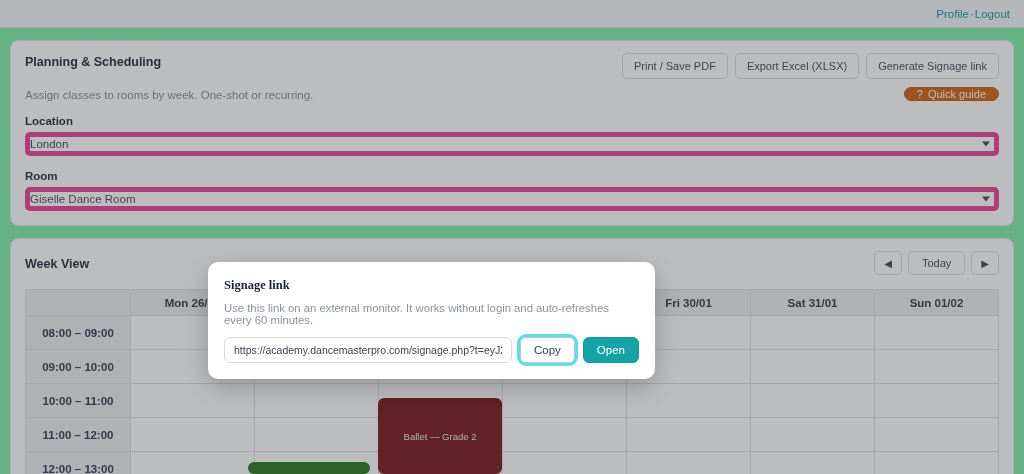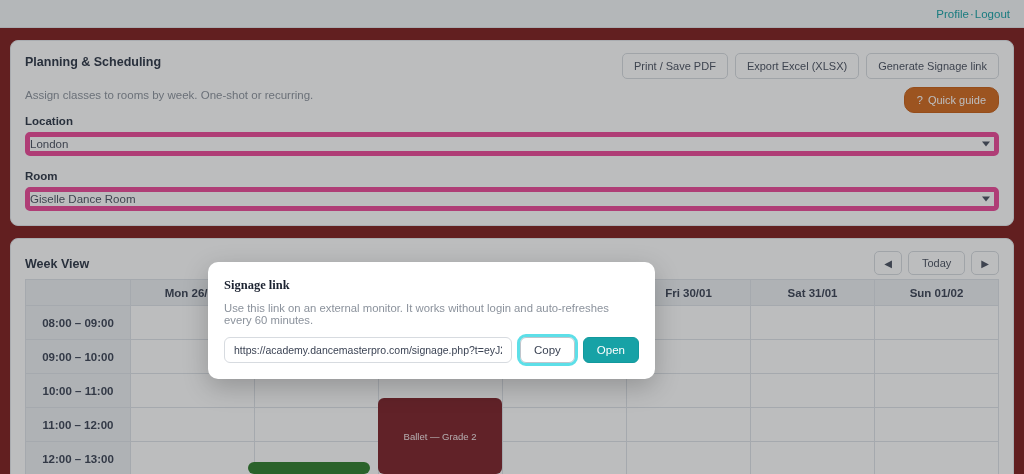"Profile·Logout" #page { background: #7f1d1d -> #86efac }
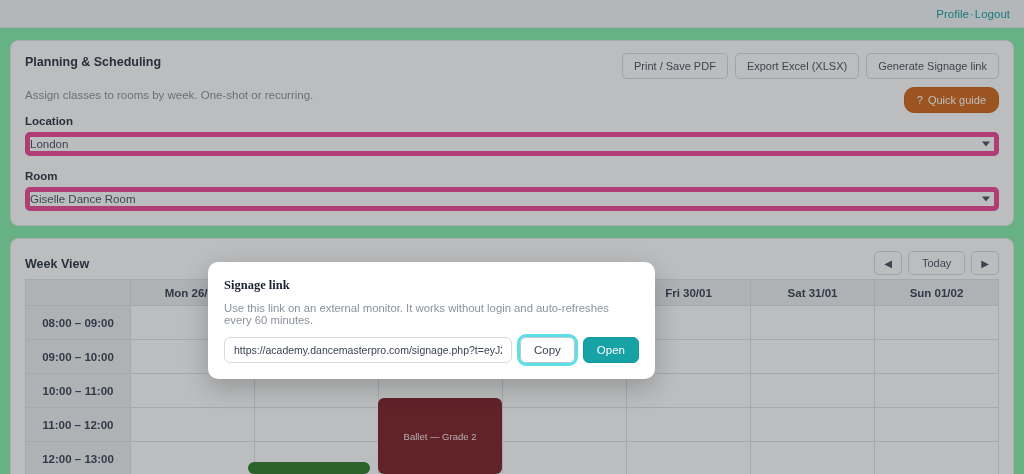"? Quick guide" .btn-quick { padding: 6px 12px -> 0 12px }
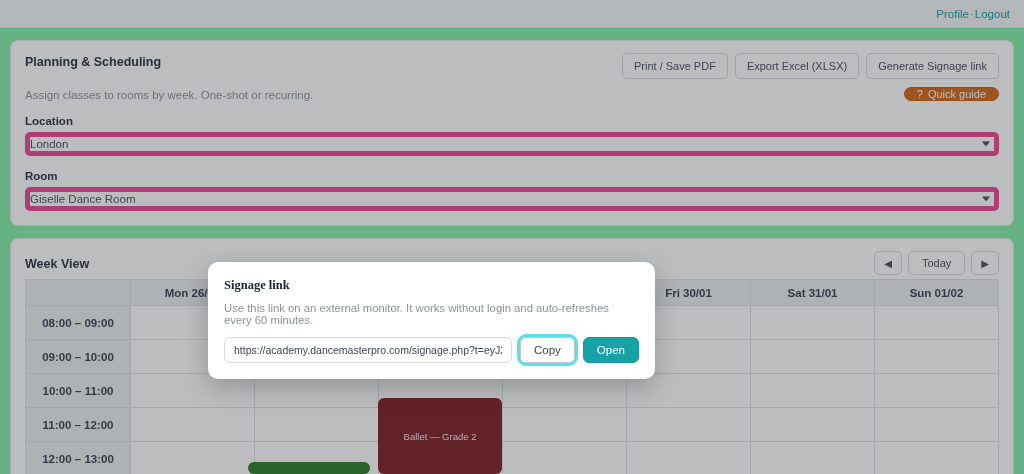"Week View" .week-head { margin-bottom: 4px -> 14px }
